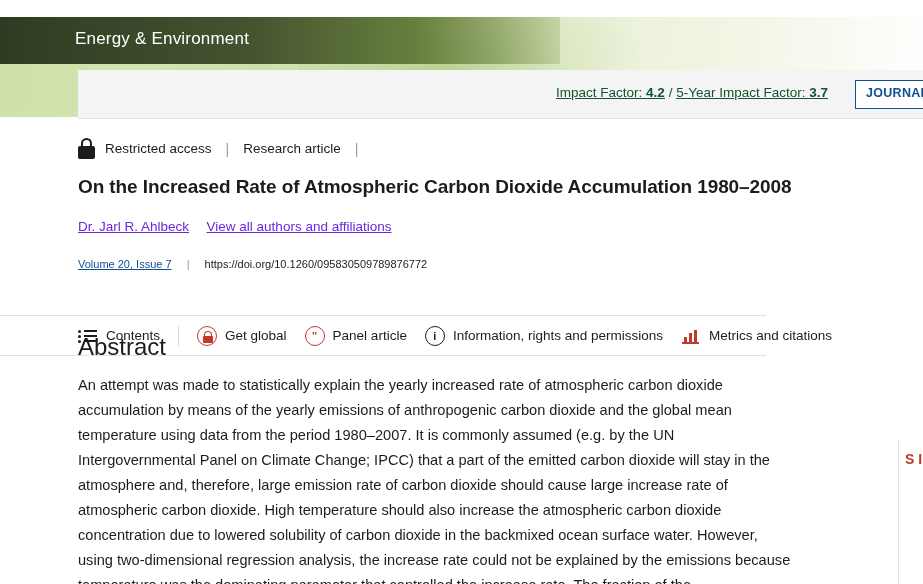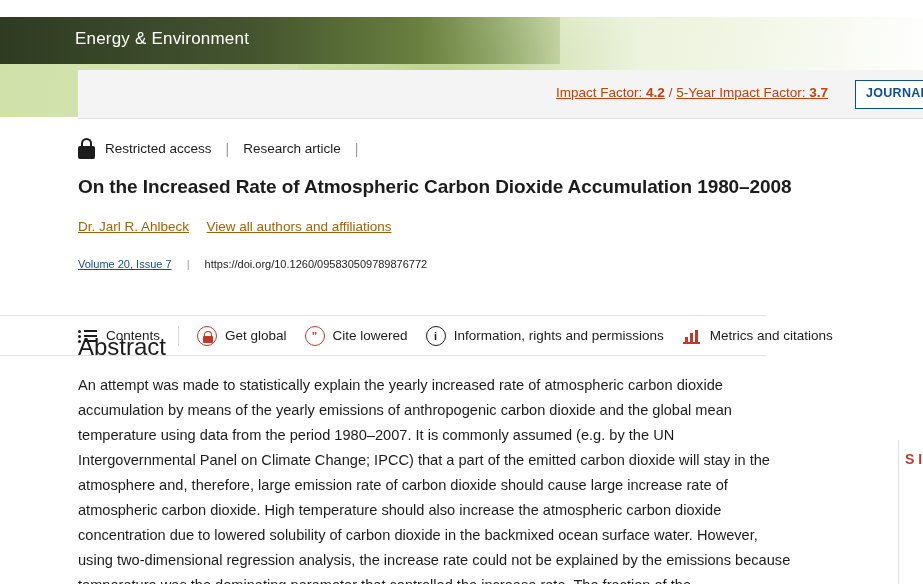"Impact Factor: 4.2 / 5-Year" .if-text { color: #c2410c -> #14532d }
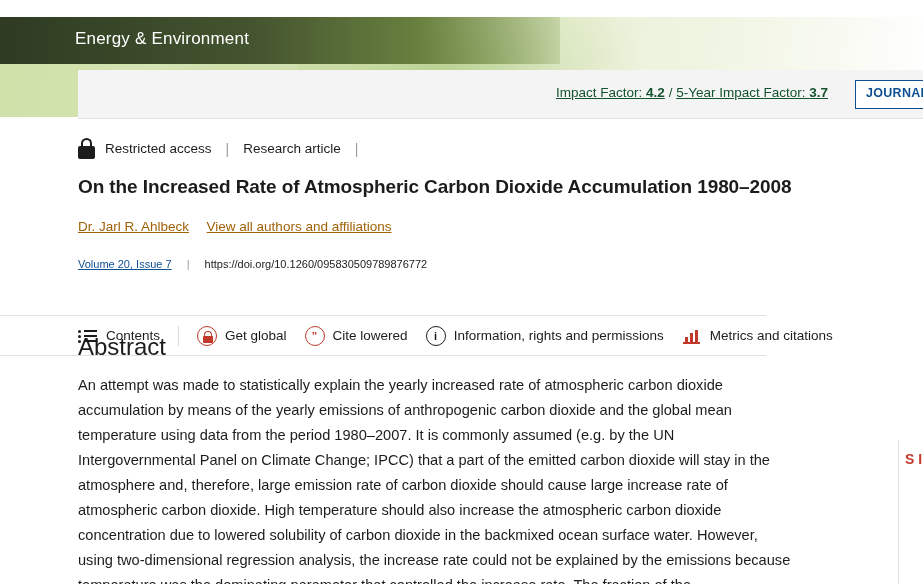"Dr. Jarl R. Ahlbeck" .authors-row a { color: #a16207 -> #6d28d9 }
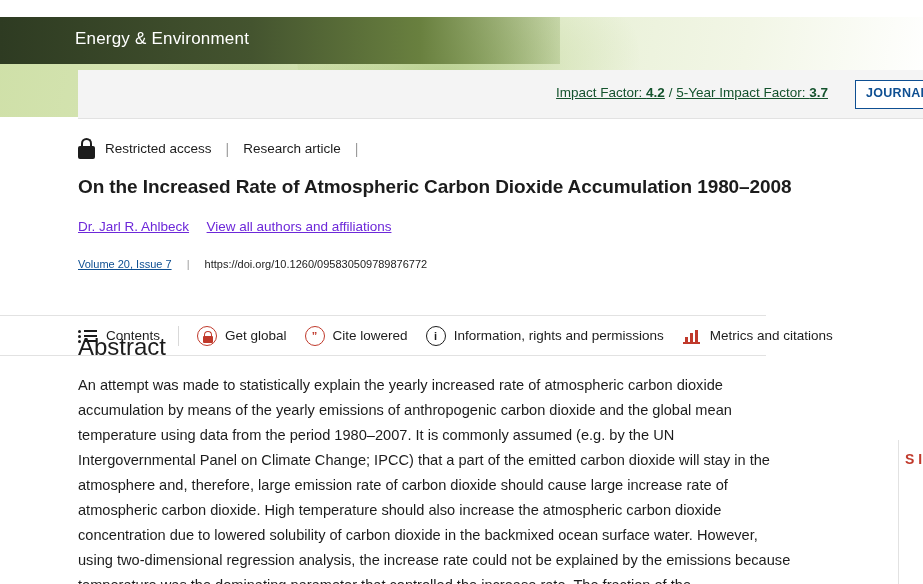"Cite lowered" span.lbl { text: Cite lowered -> Panel article }
